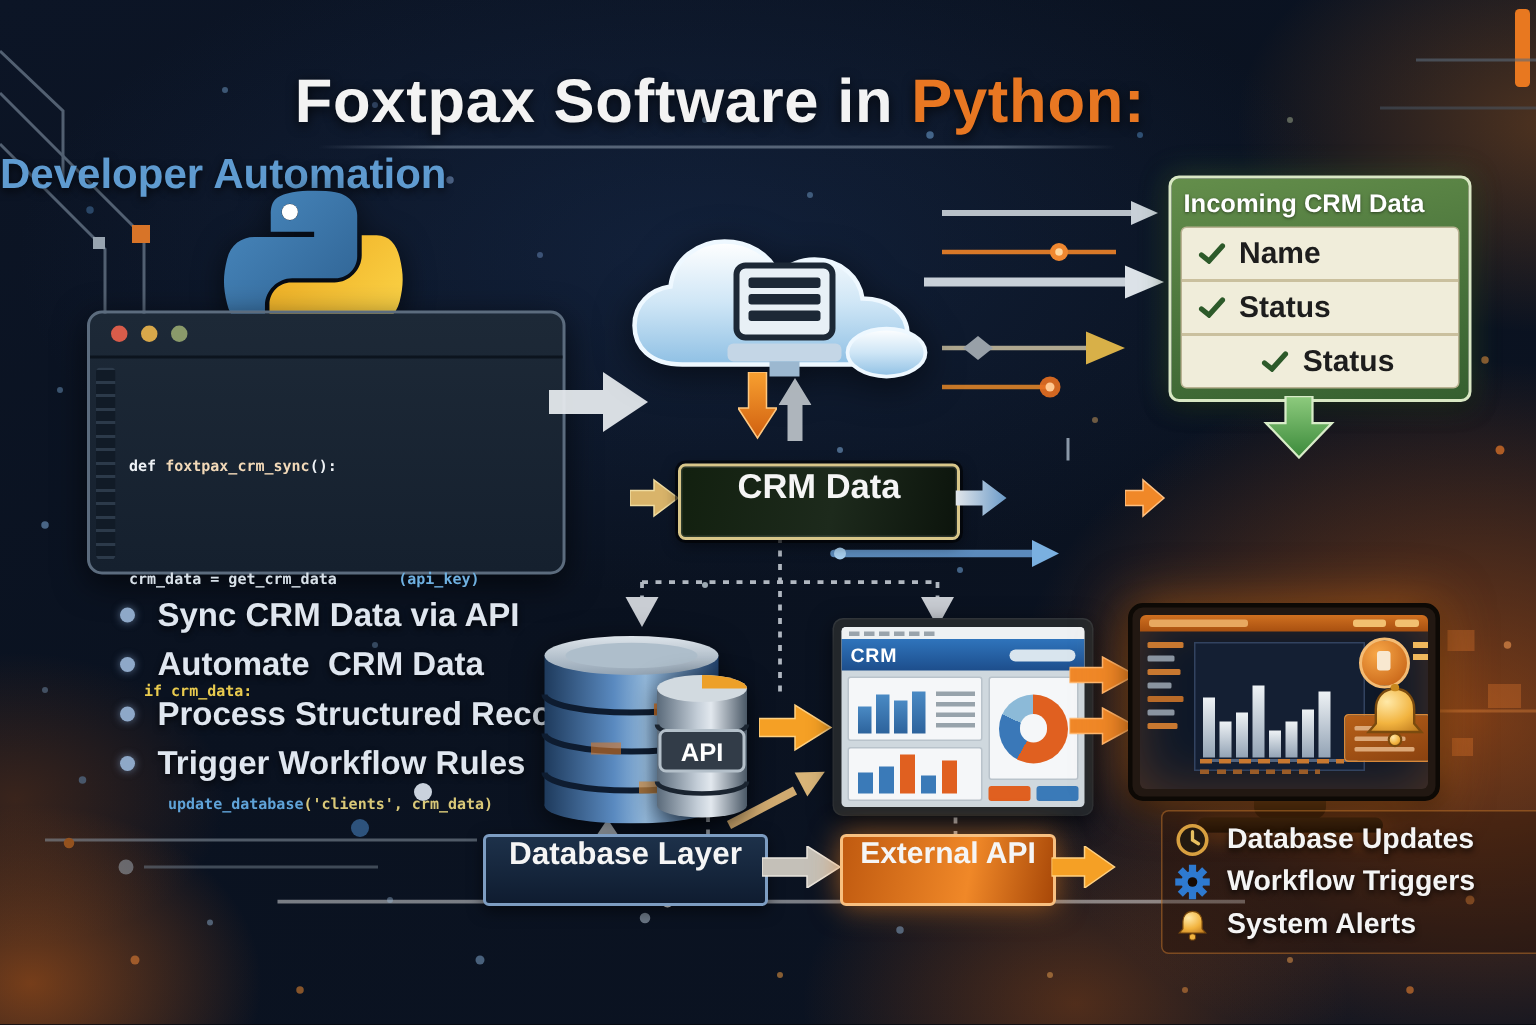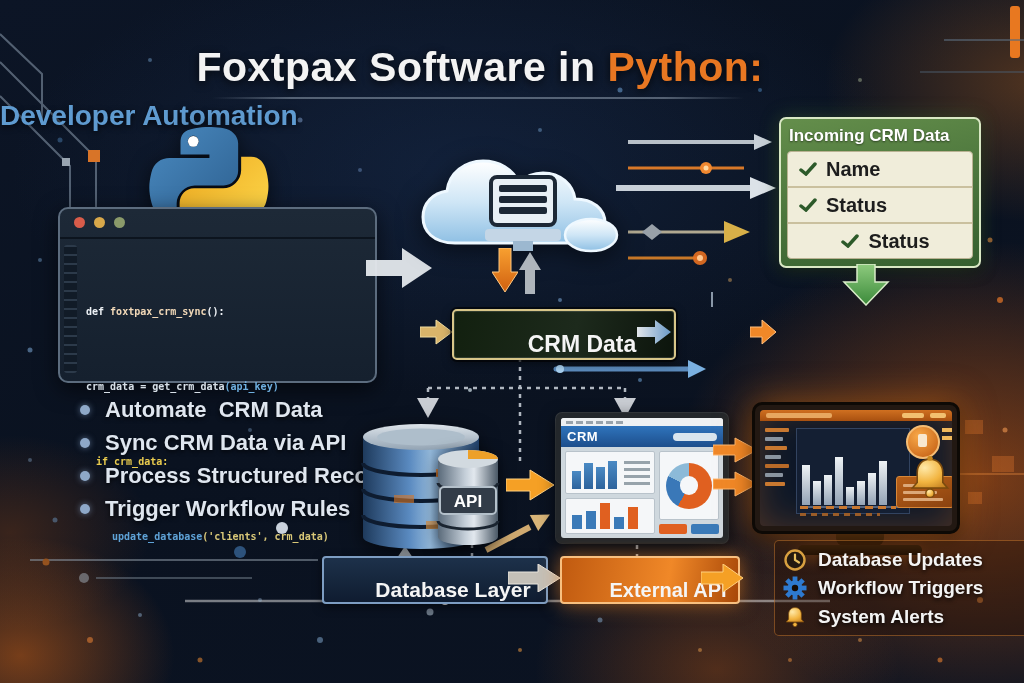"CRM Data" .fbox { align-items: flex-end -> flex-start; padding-left: 36px -> none }
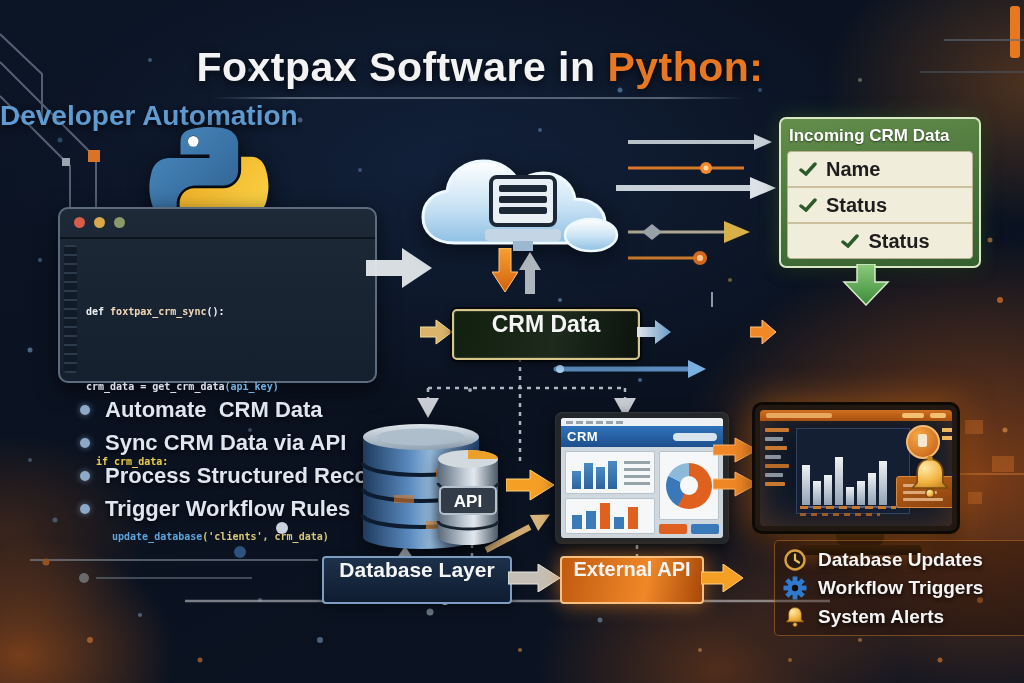"(api_key)" .tok-blue { margin-left: none -> 41px }
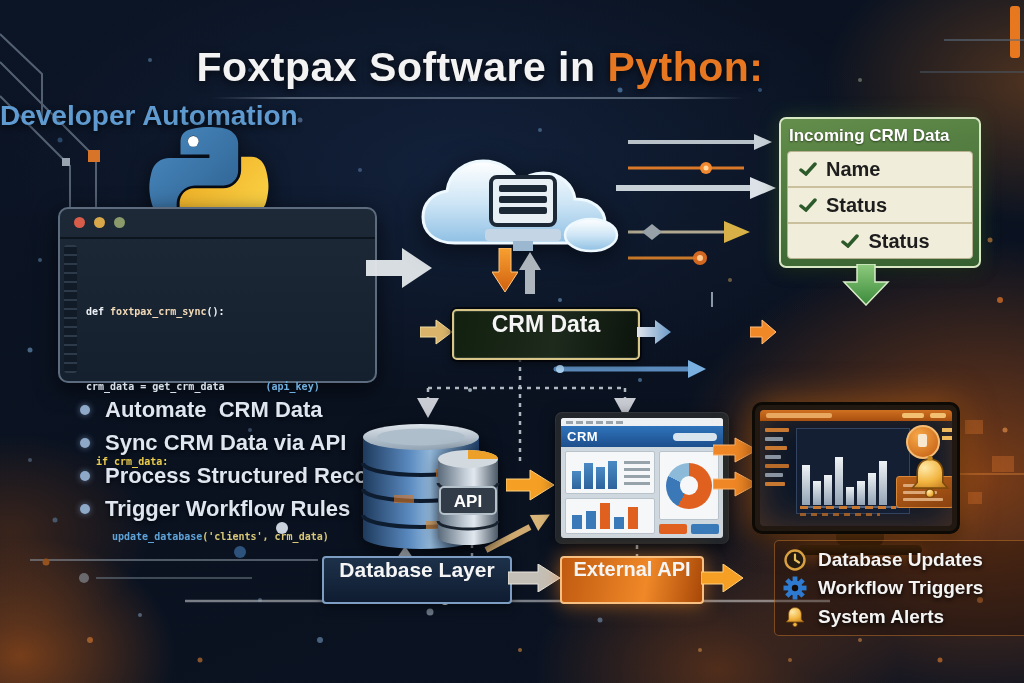"Automate CRM Data" div.b-row { order: before "Sync CRM Data via API" -> after "Sync CRM Data via API" }
